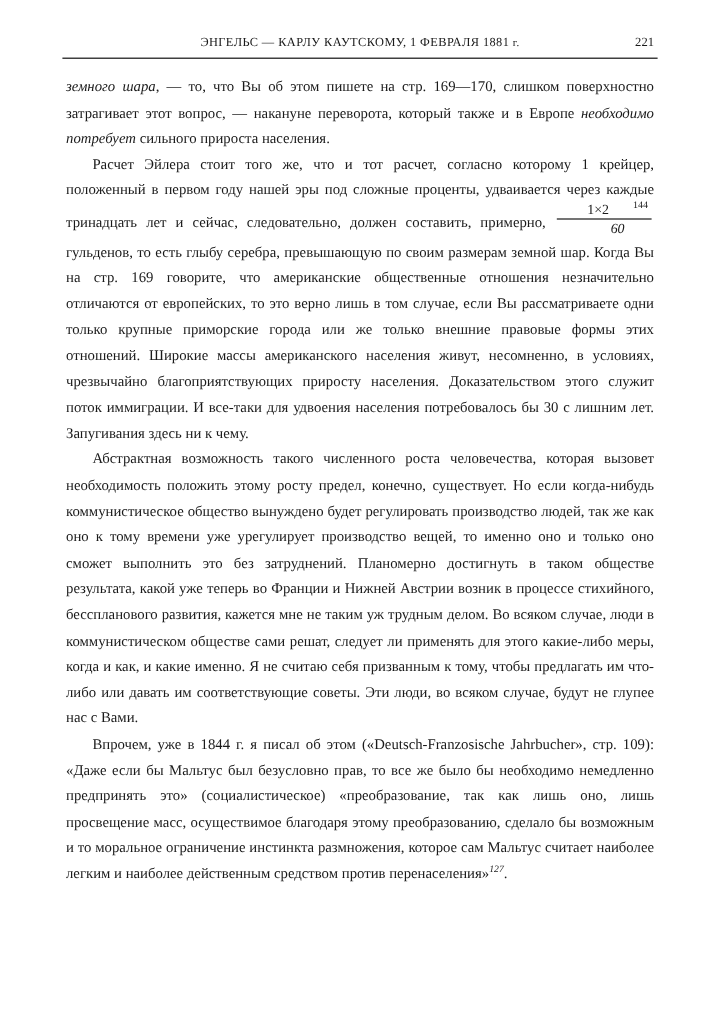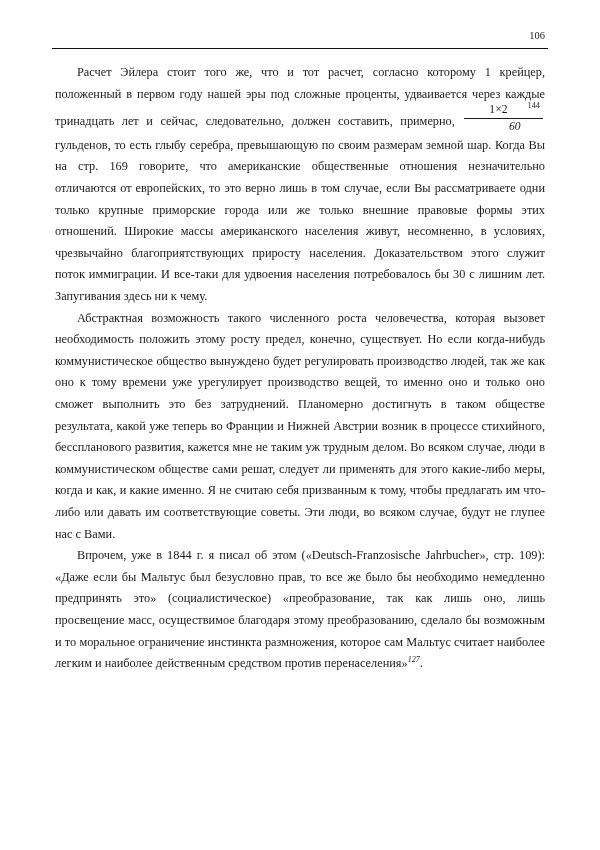"ЭНГЕЛЬС — КАРЛУ КАУТСКОМУ, 1" div.running-head-title { html: none -> <div><span>ЭНГЕЛЬС — КАРЛУ КАУТСКОМУ, 1 ФЕВРАЛЯ 1881 </span><span>г.</span></div> }
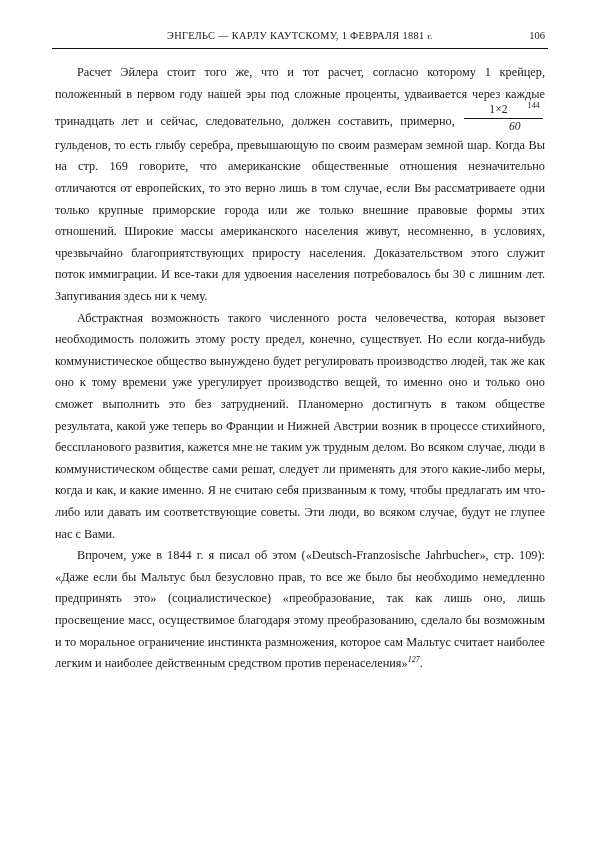"106" div.page-number { text: 106 -> 221 }
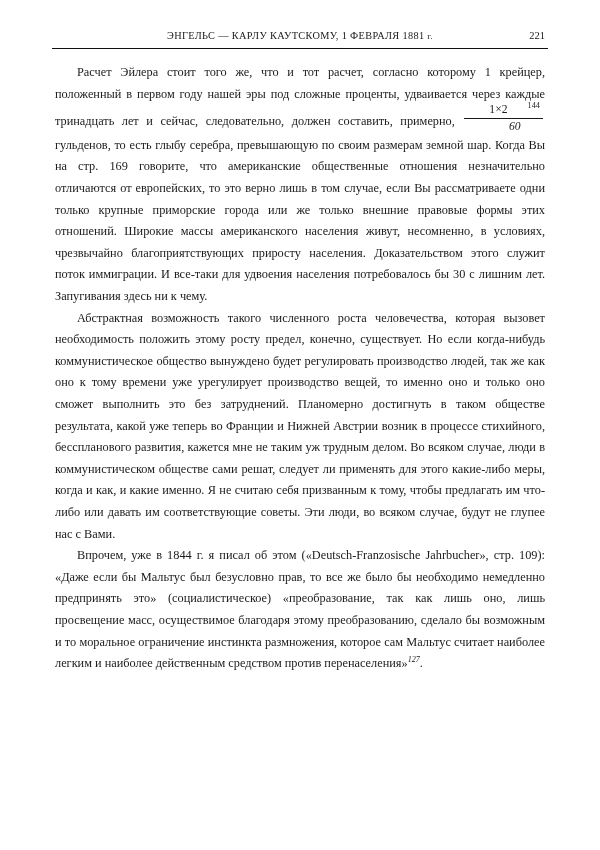"земного шара, — то, что" p.para { html: none -> <p><em>земного шара</em><span>, — то, что Вы об этом пишете на стр. 169—170, слишком поверхностно затрагивает этот вопрос, — накануне переворота, который также и в Европе </span><em>необходимо потребует</em><span> сильного прироста населения.</span></p> }
